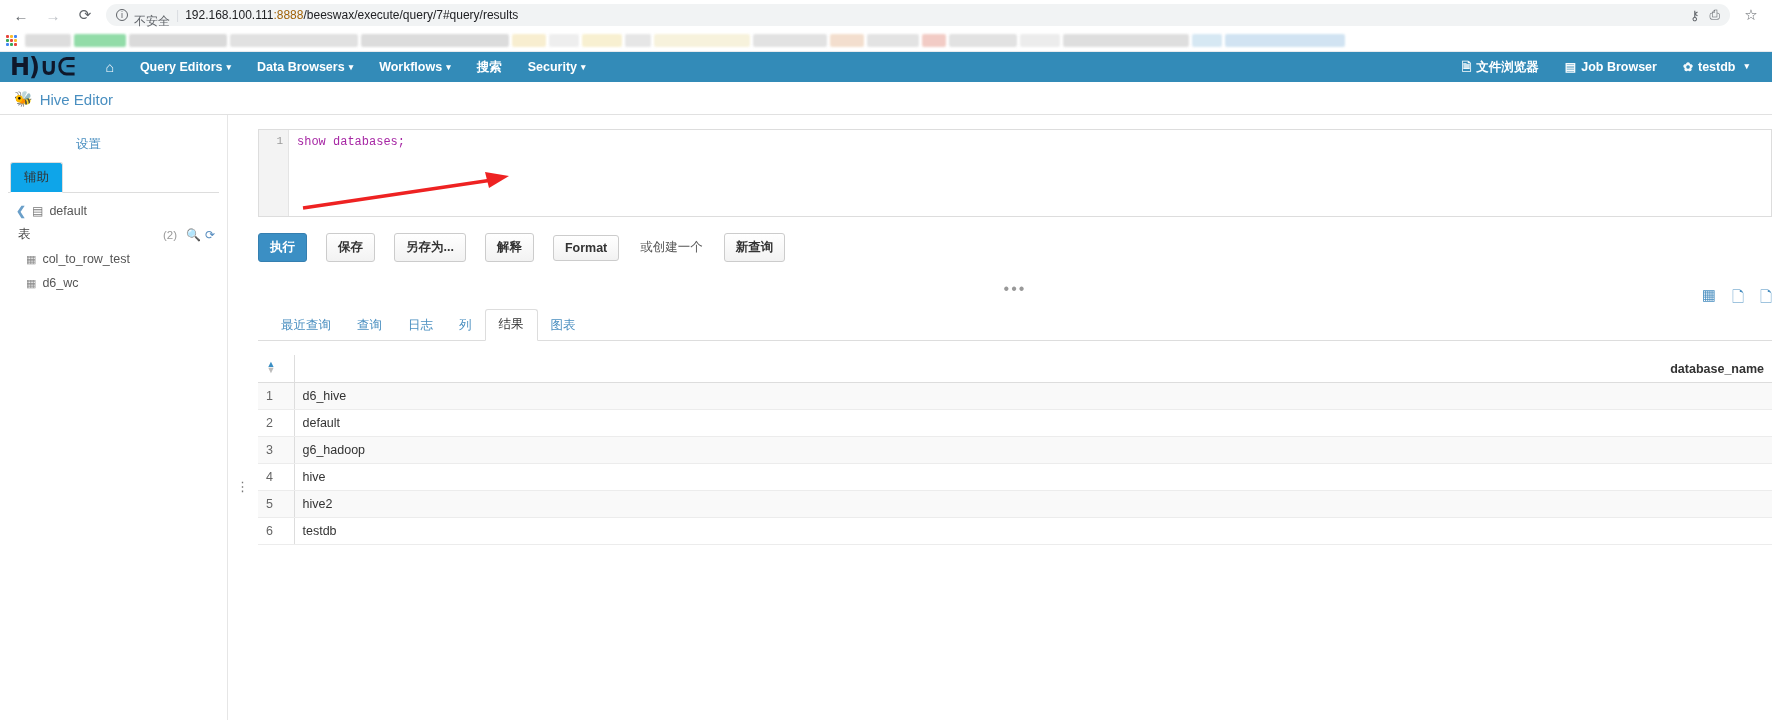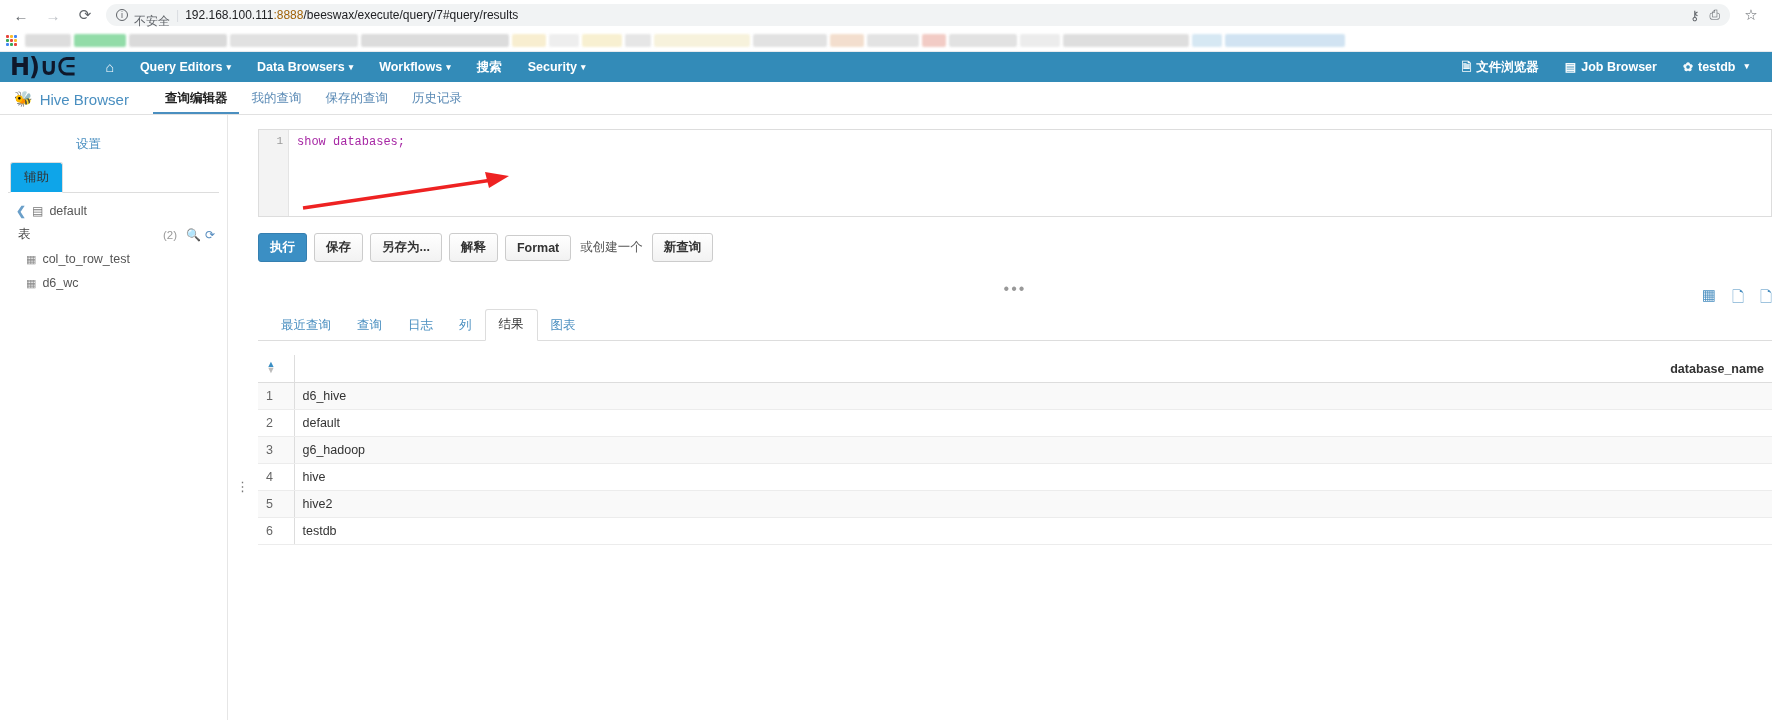"Hive Browser" span { text: Browser -> Editor }
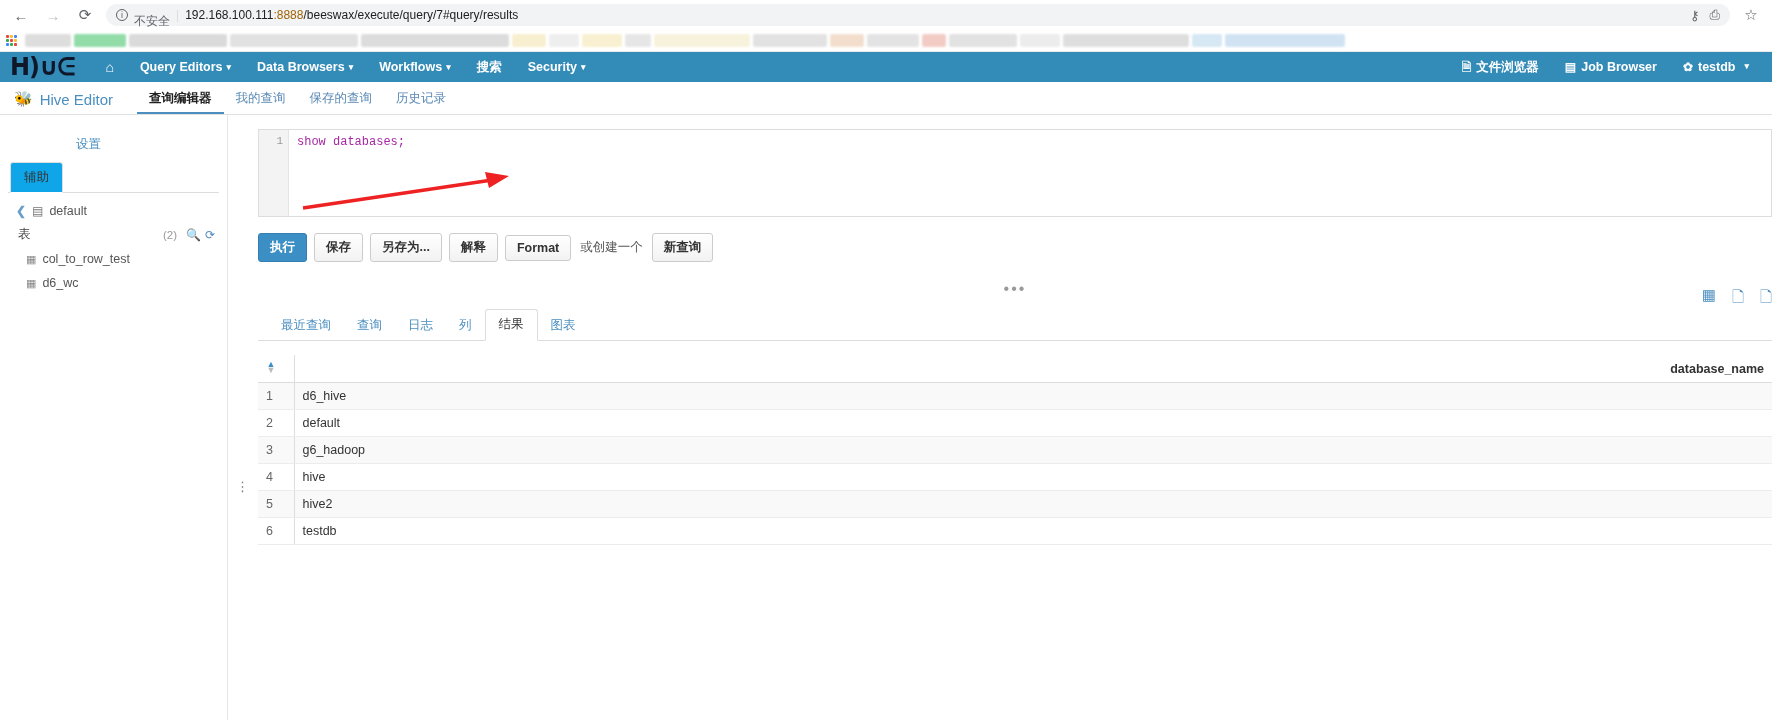"查询编辑器" div.head-tabs { html: <div> <div>查询编辑器</div> <div>我的查询</div> <div>保存的查询</div> <div>历史记录</div> </div> -> none }
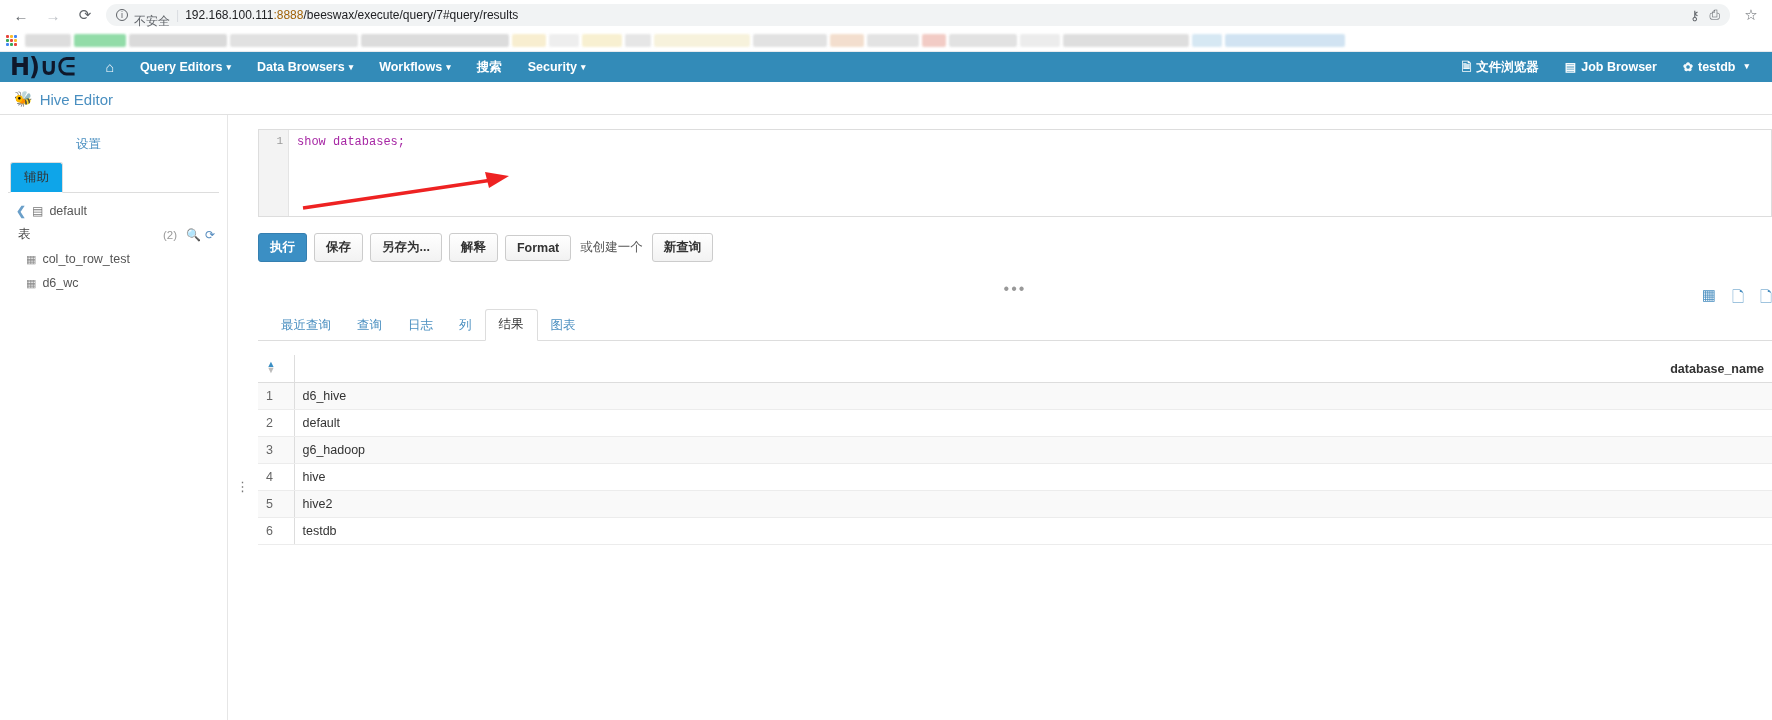"执行" .btn-row { gap: 7px -> 19px }
